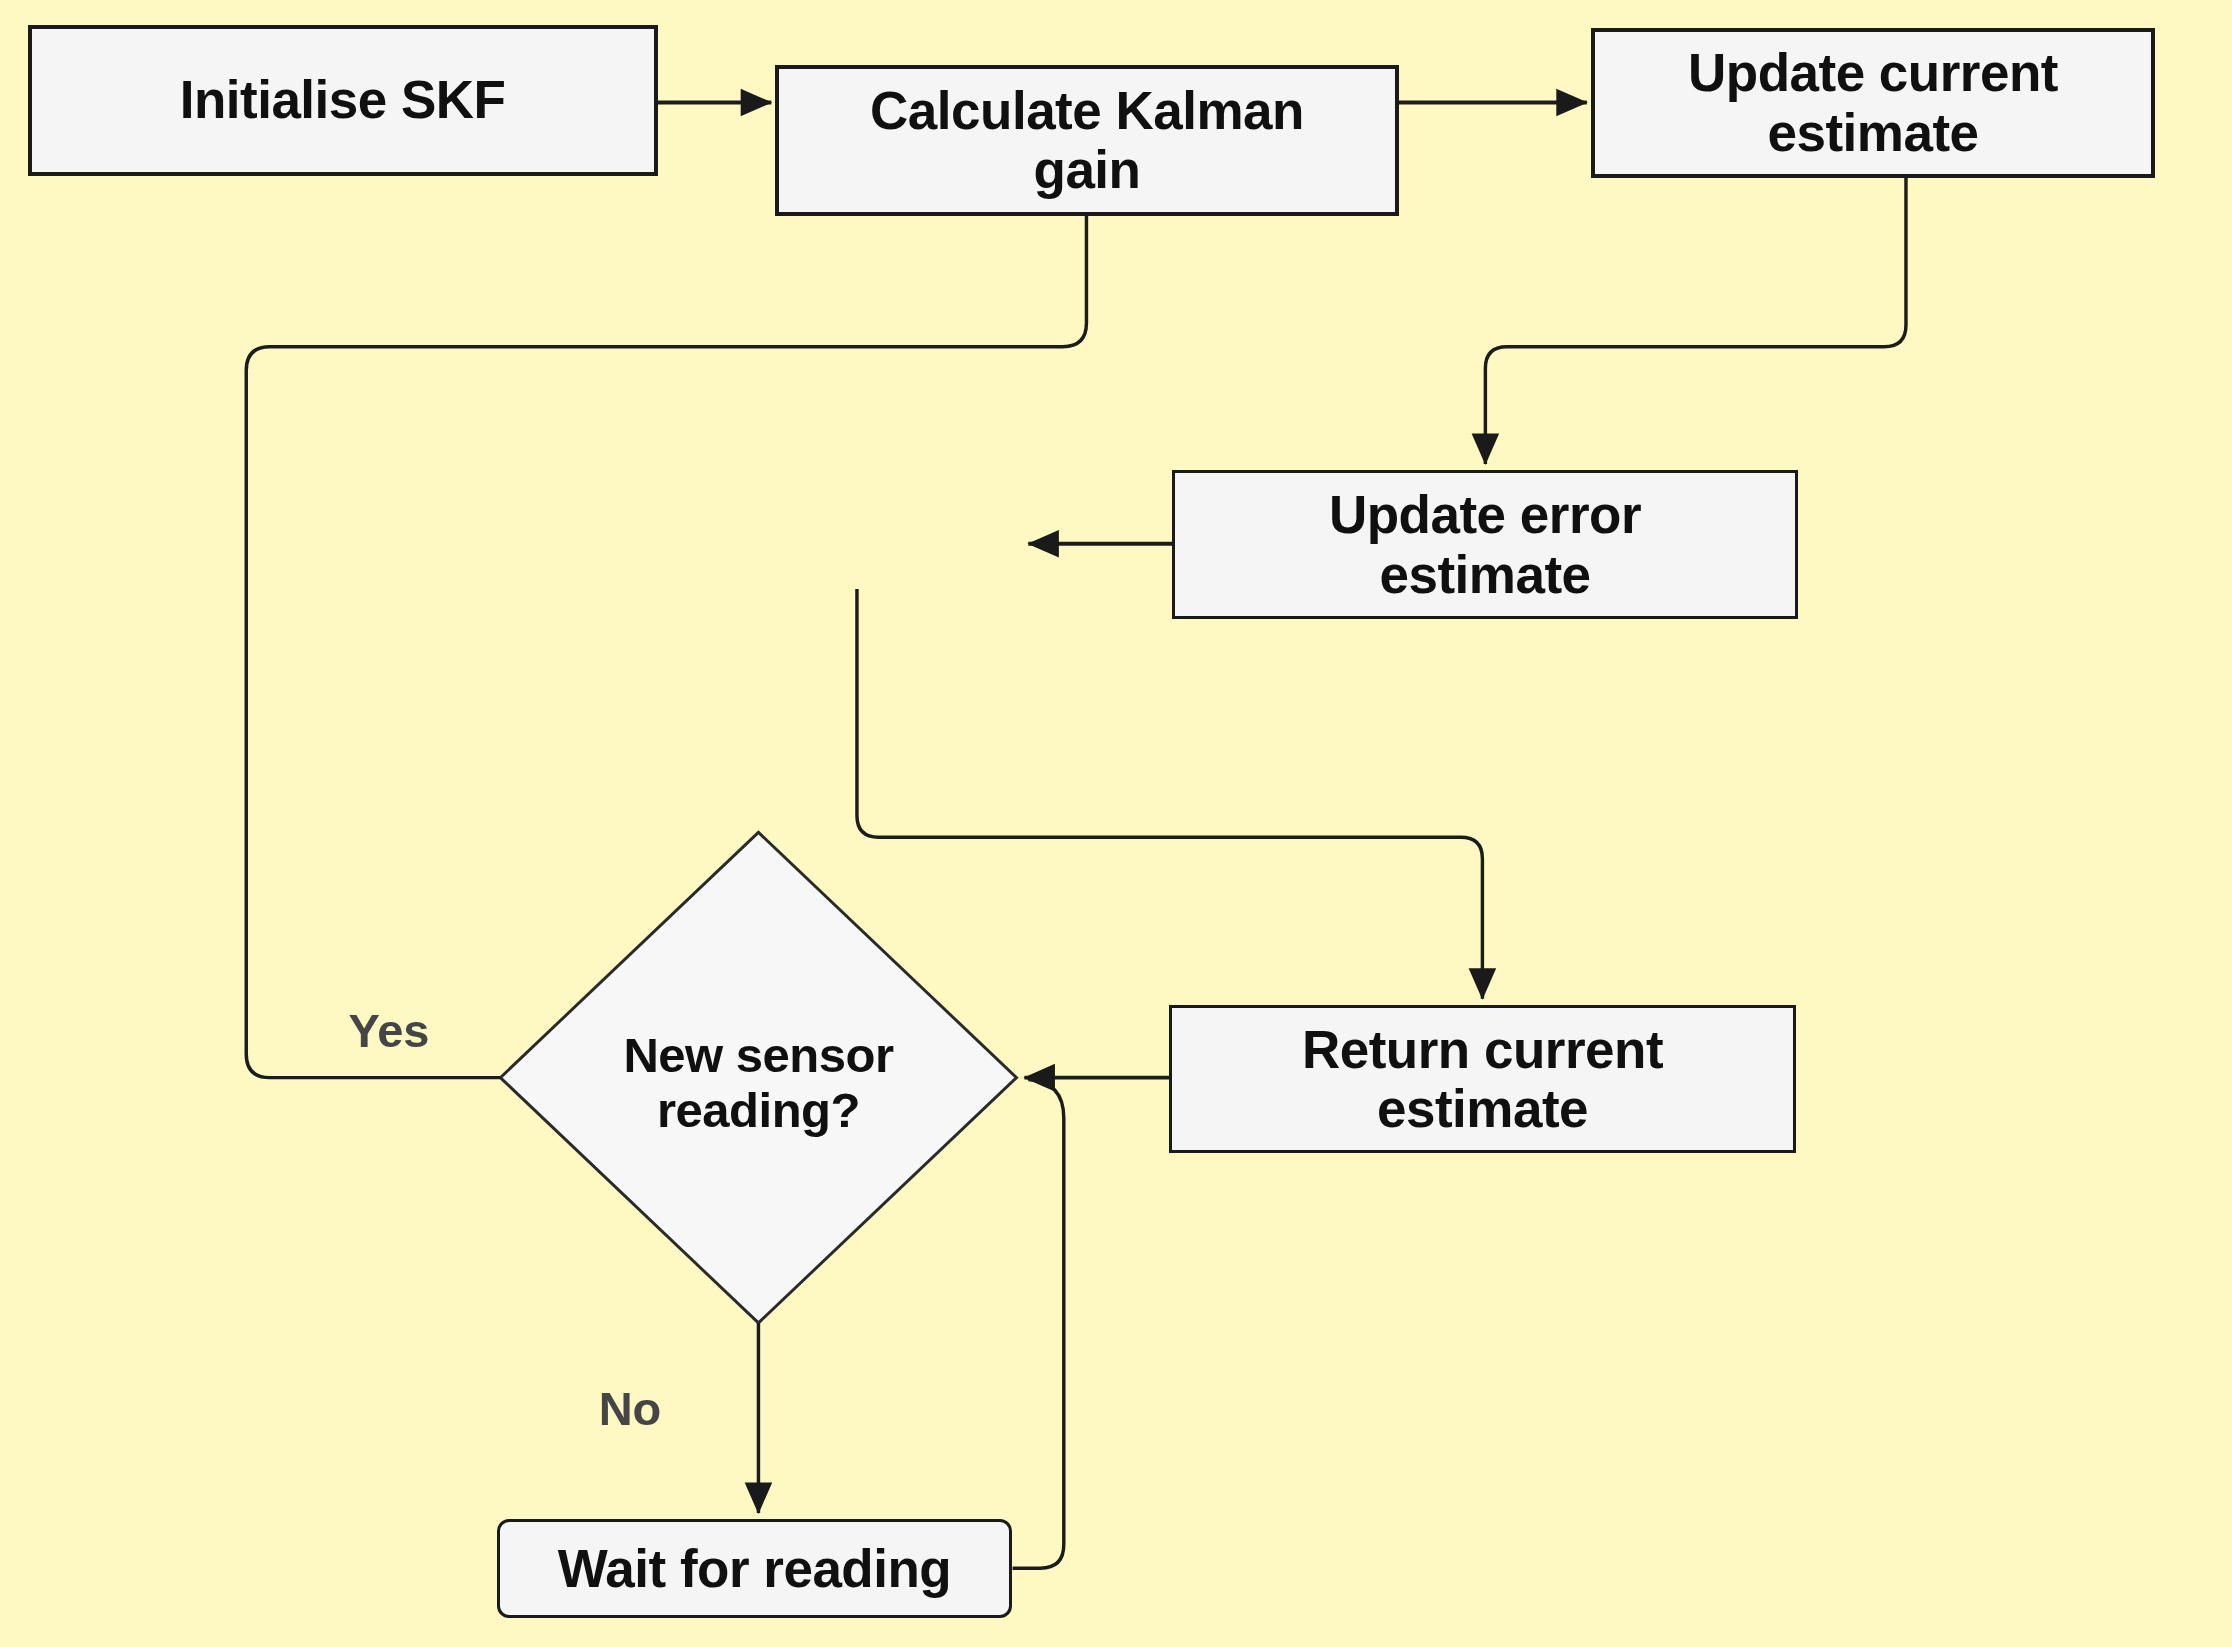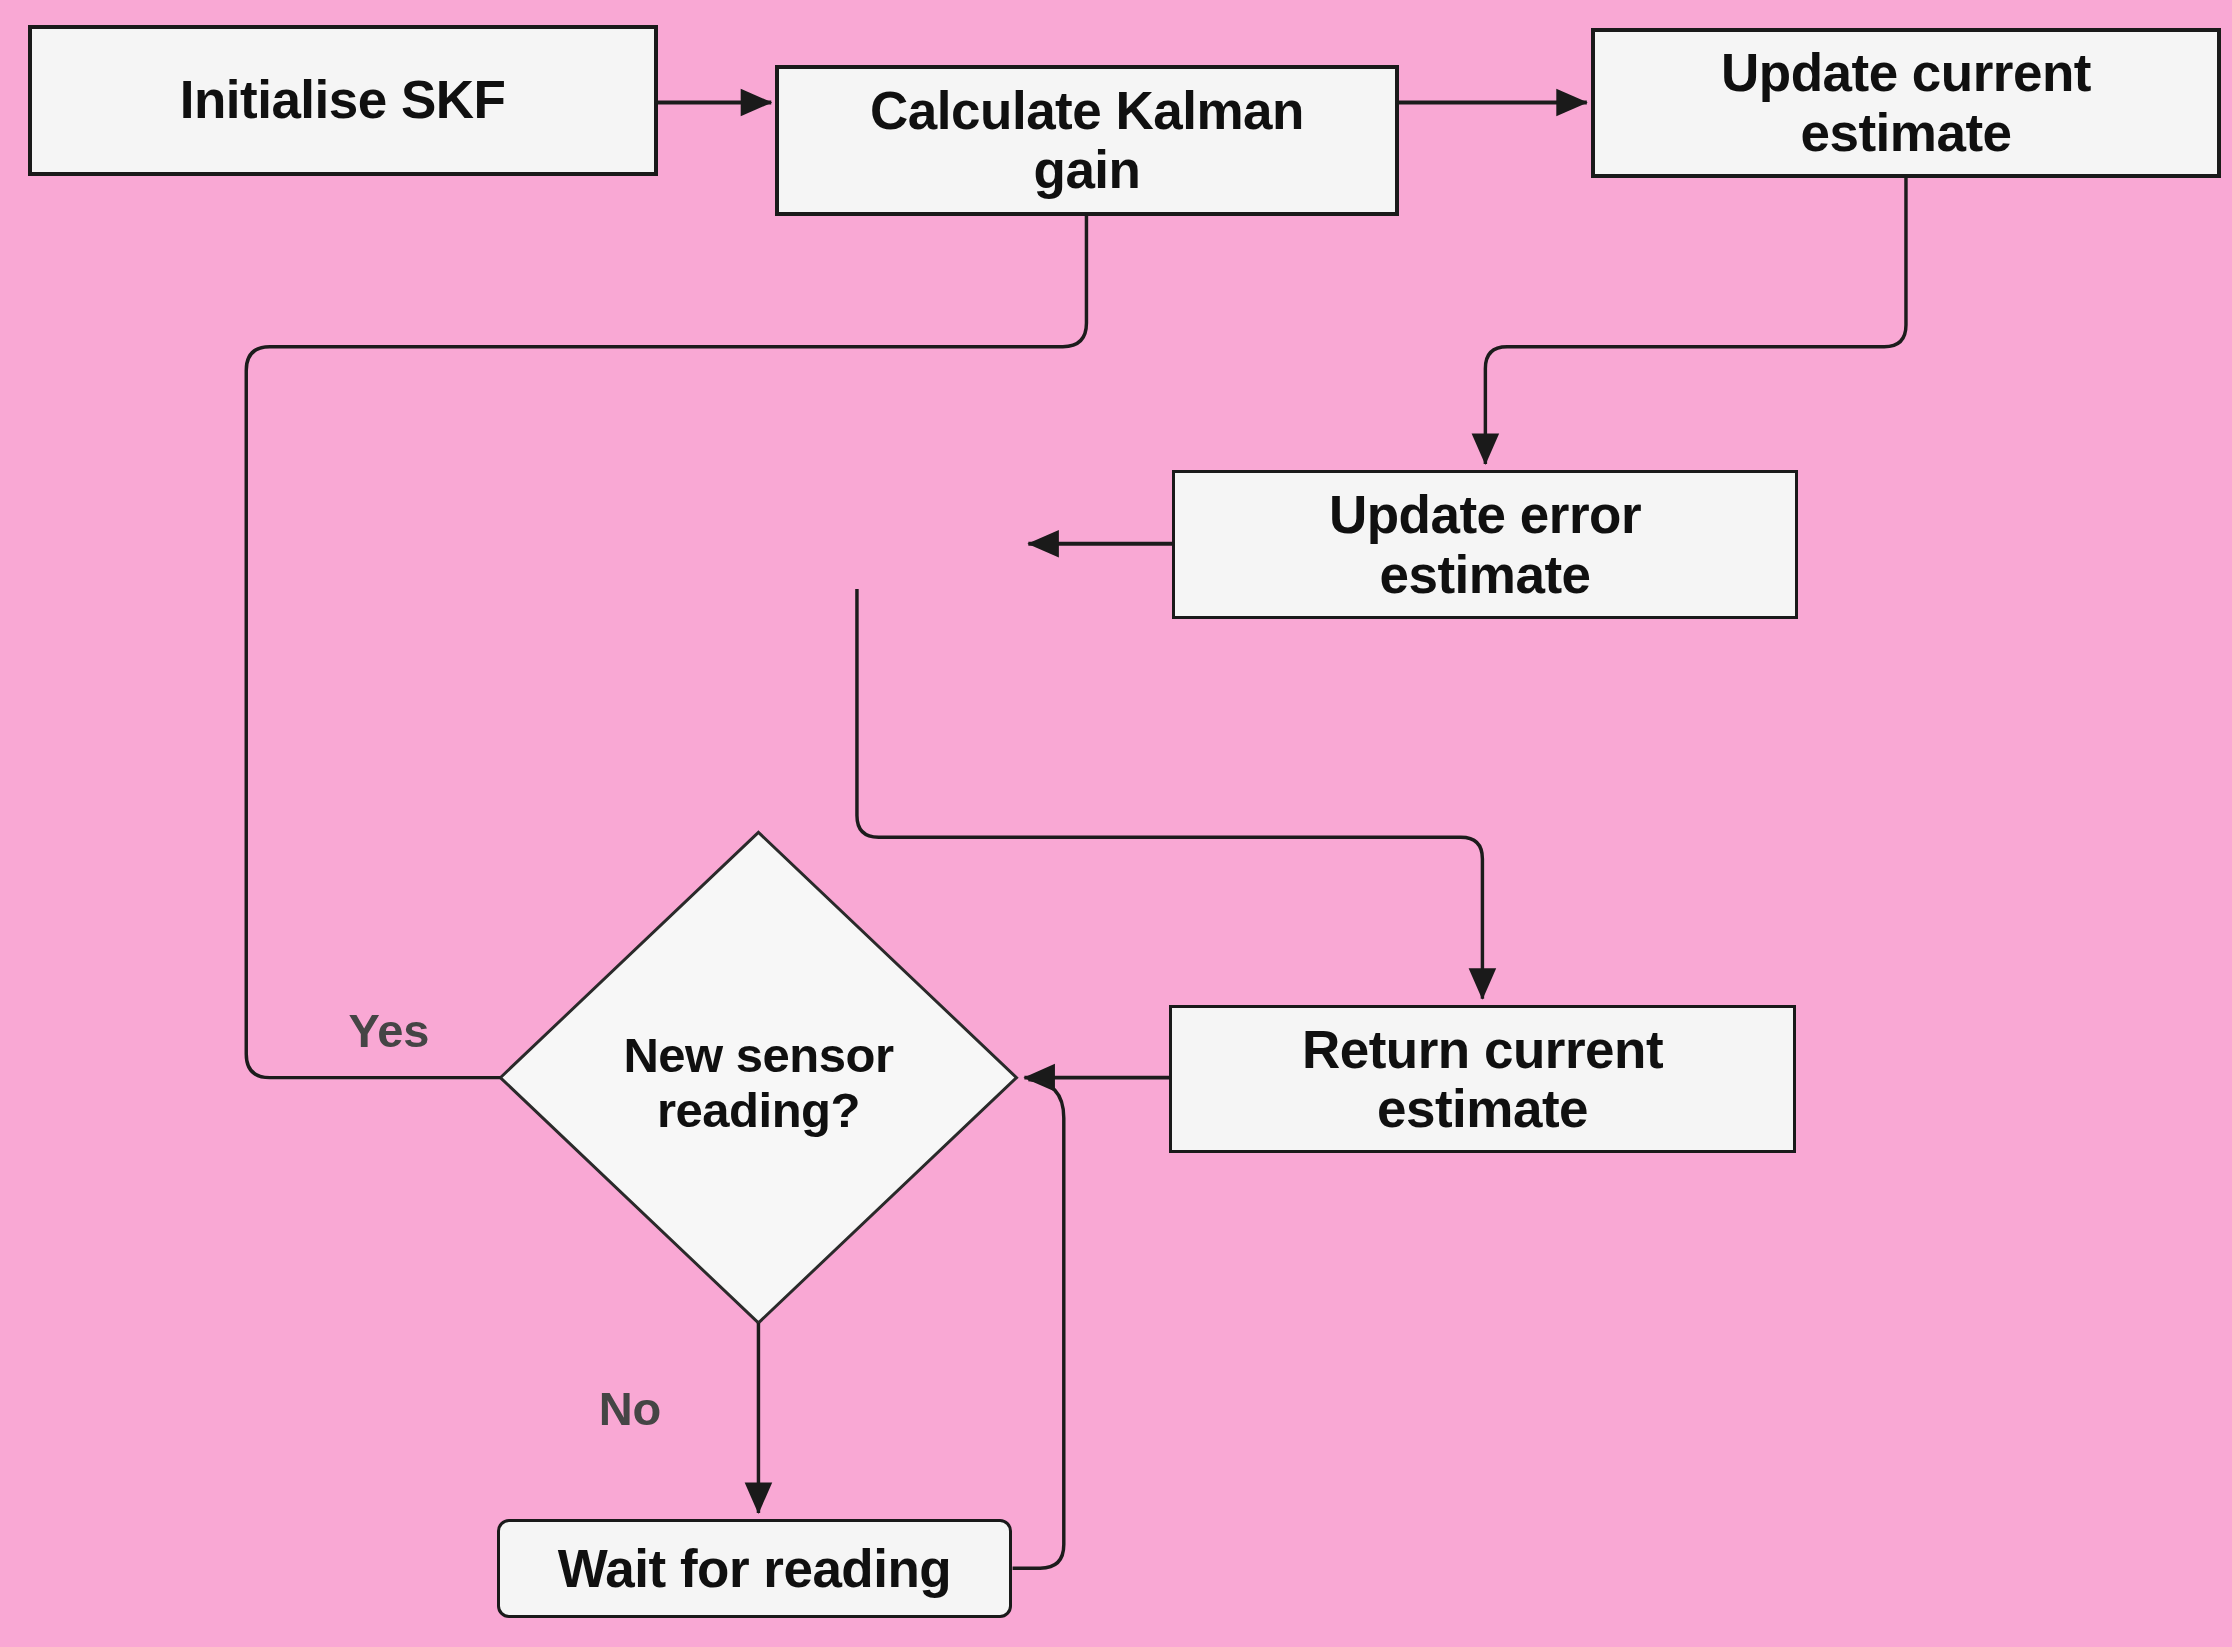"Initialise SKF" #stage { background: #f9a8d4 -> #fef9c3 }
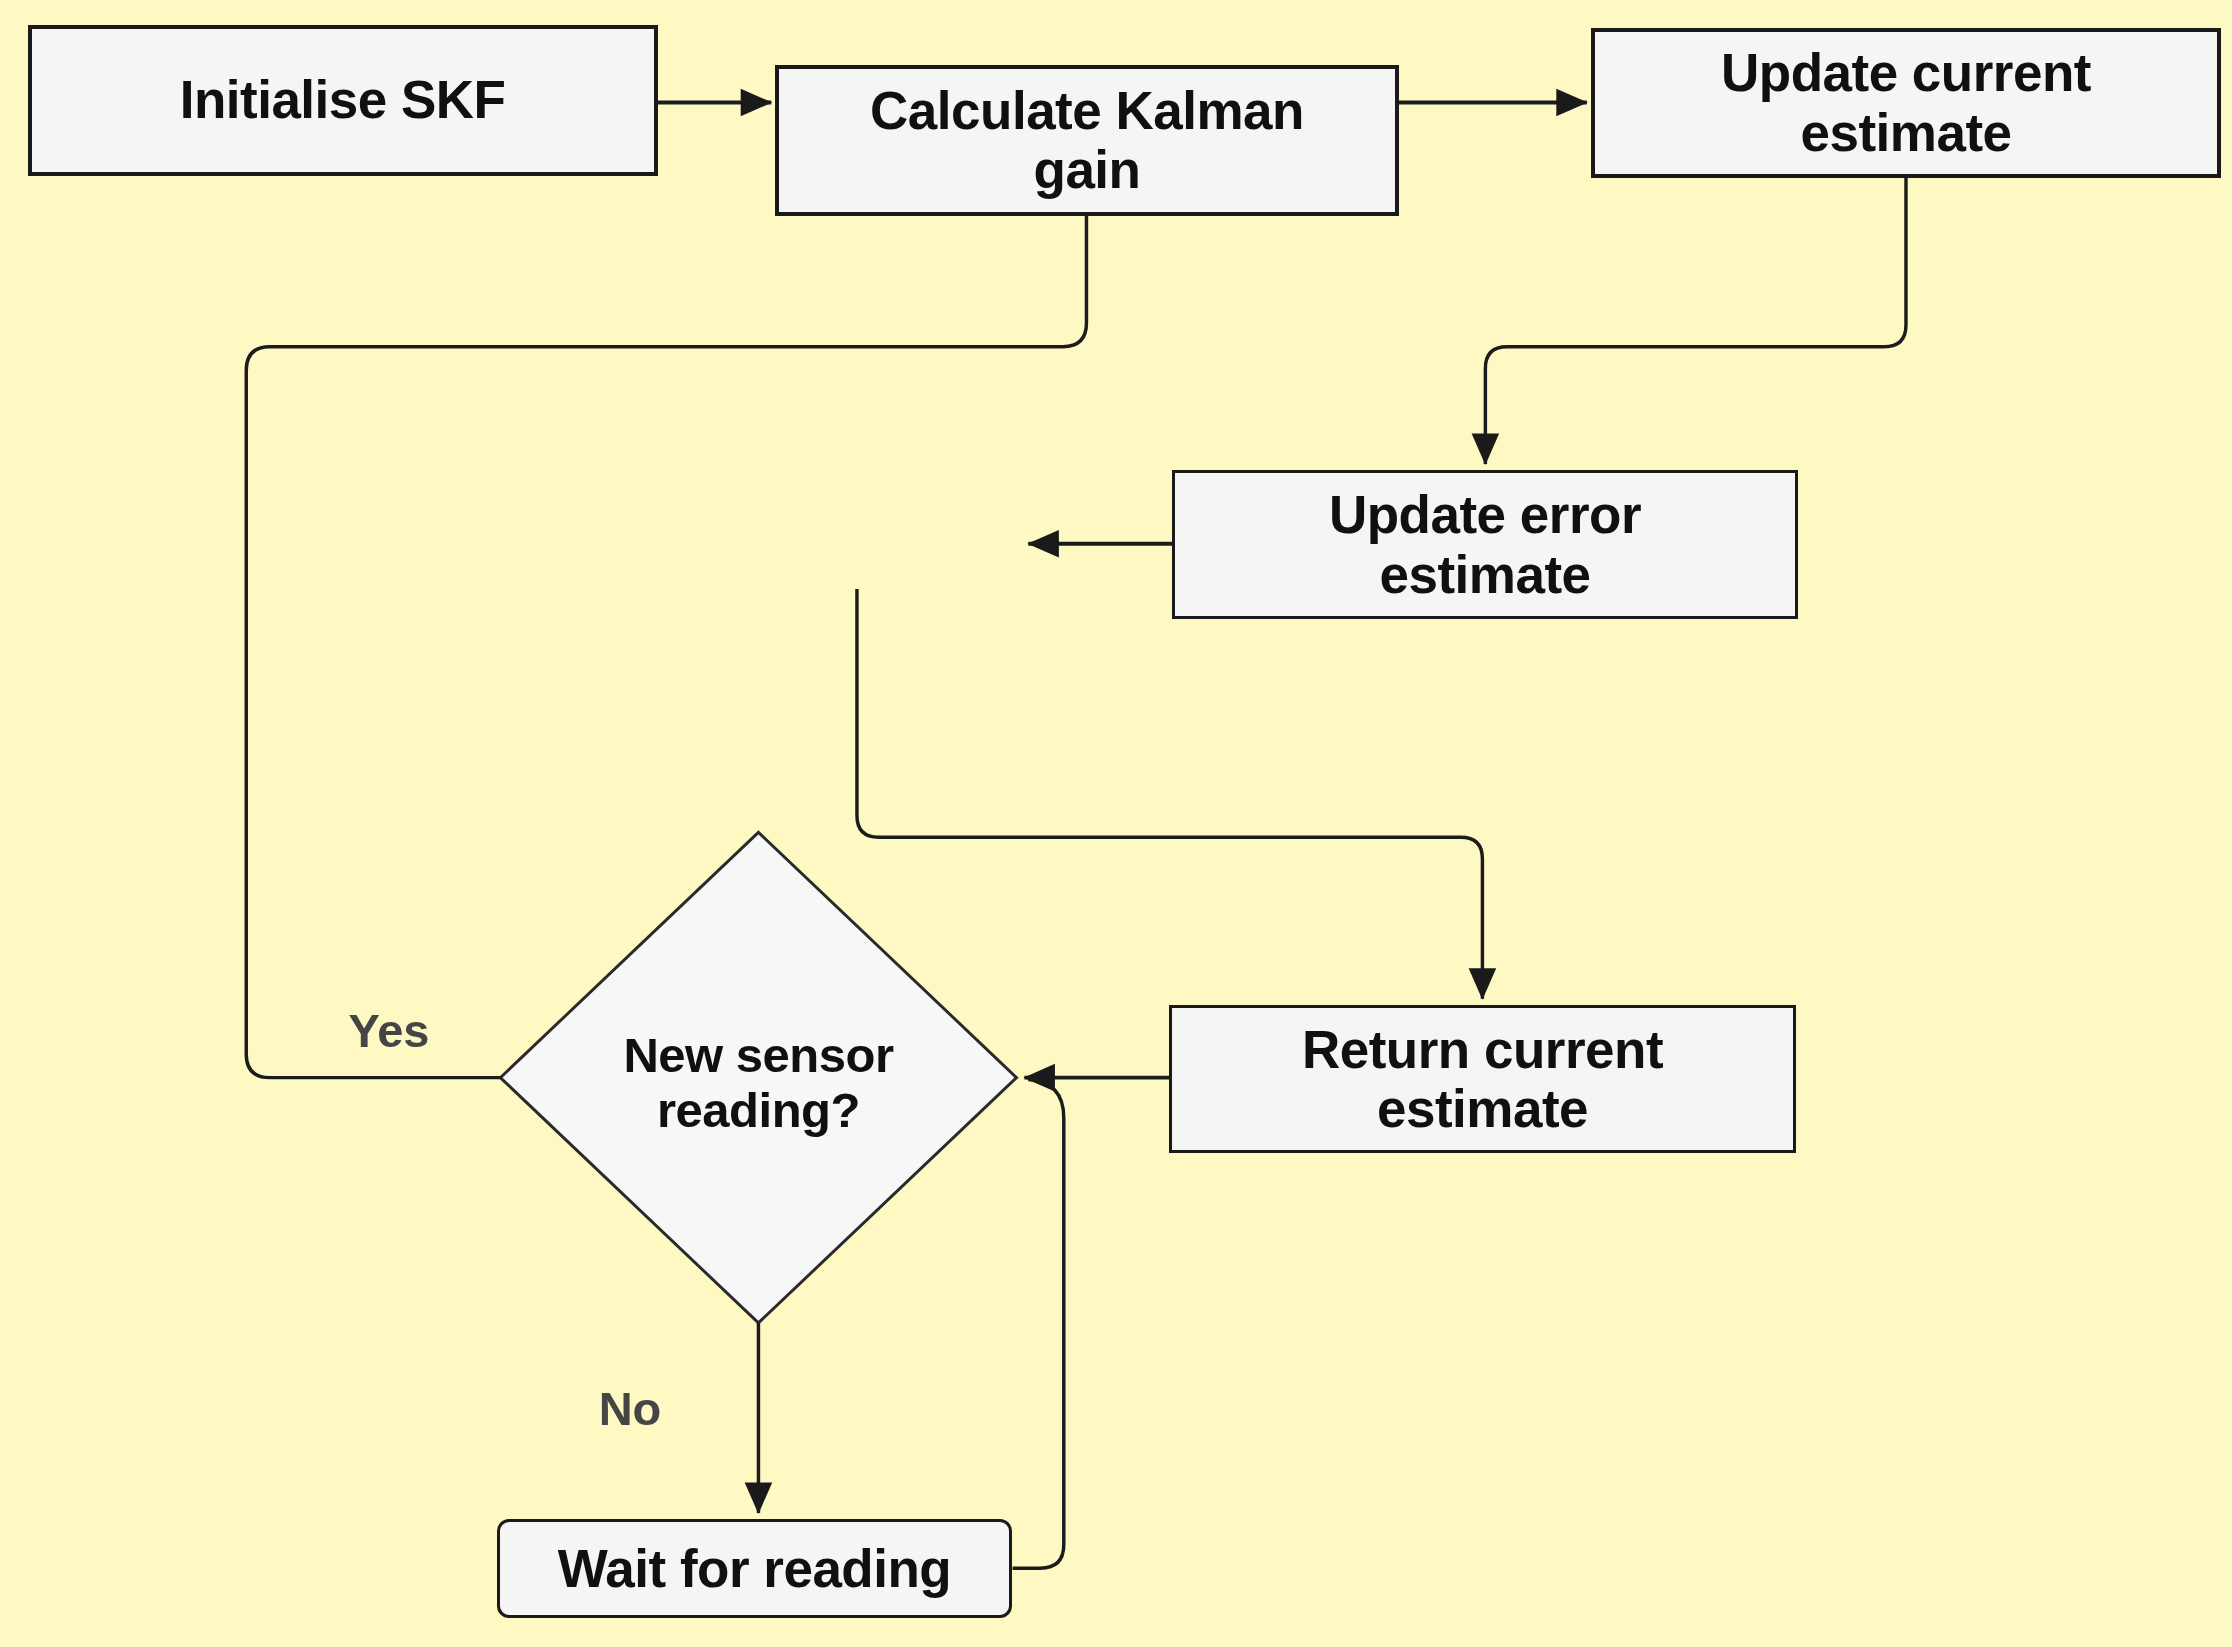"Update current" div.node { width: 630px -> 564px }
